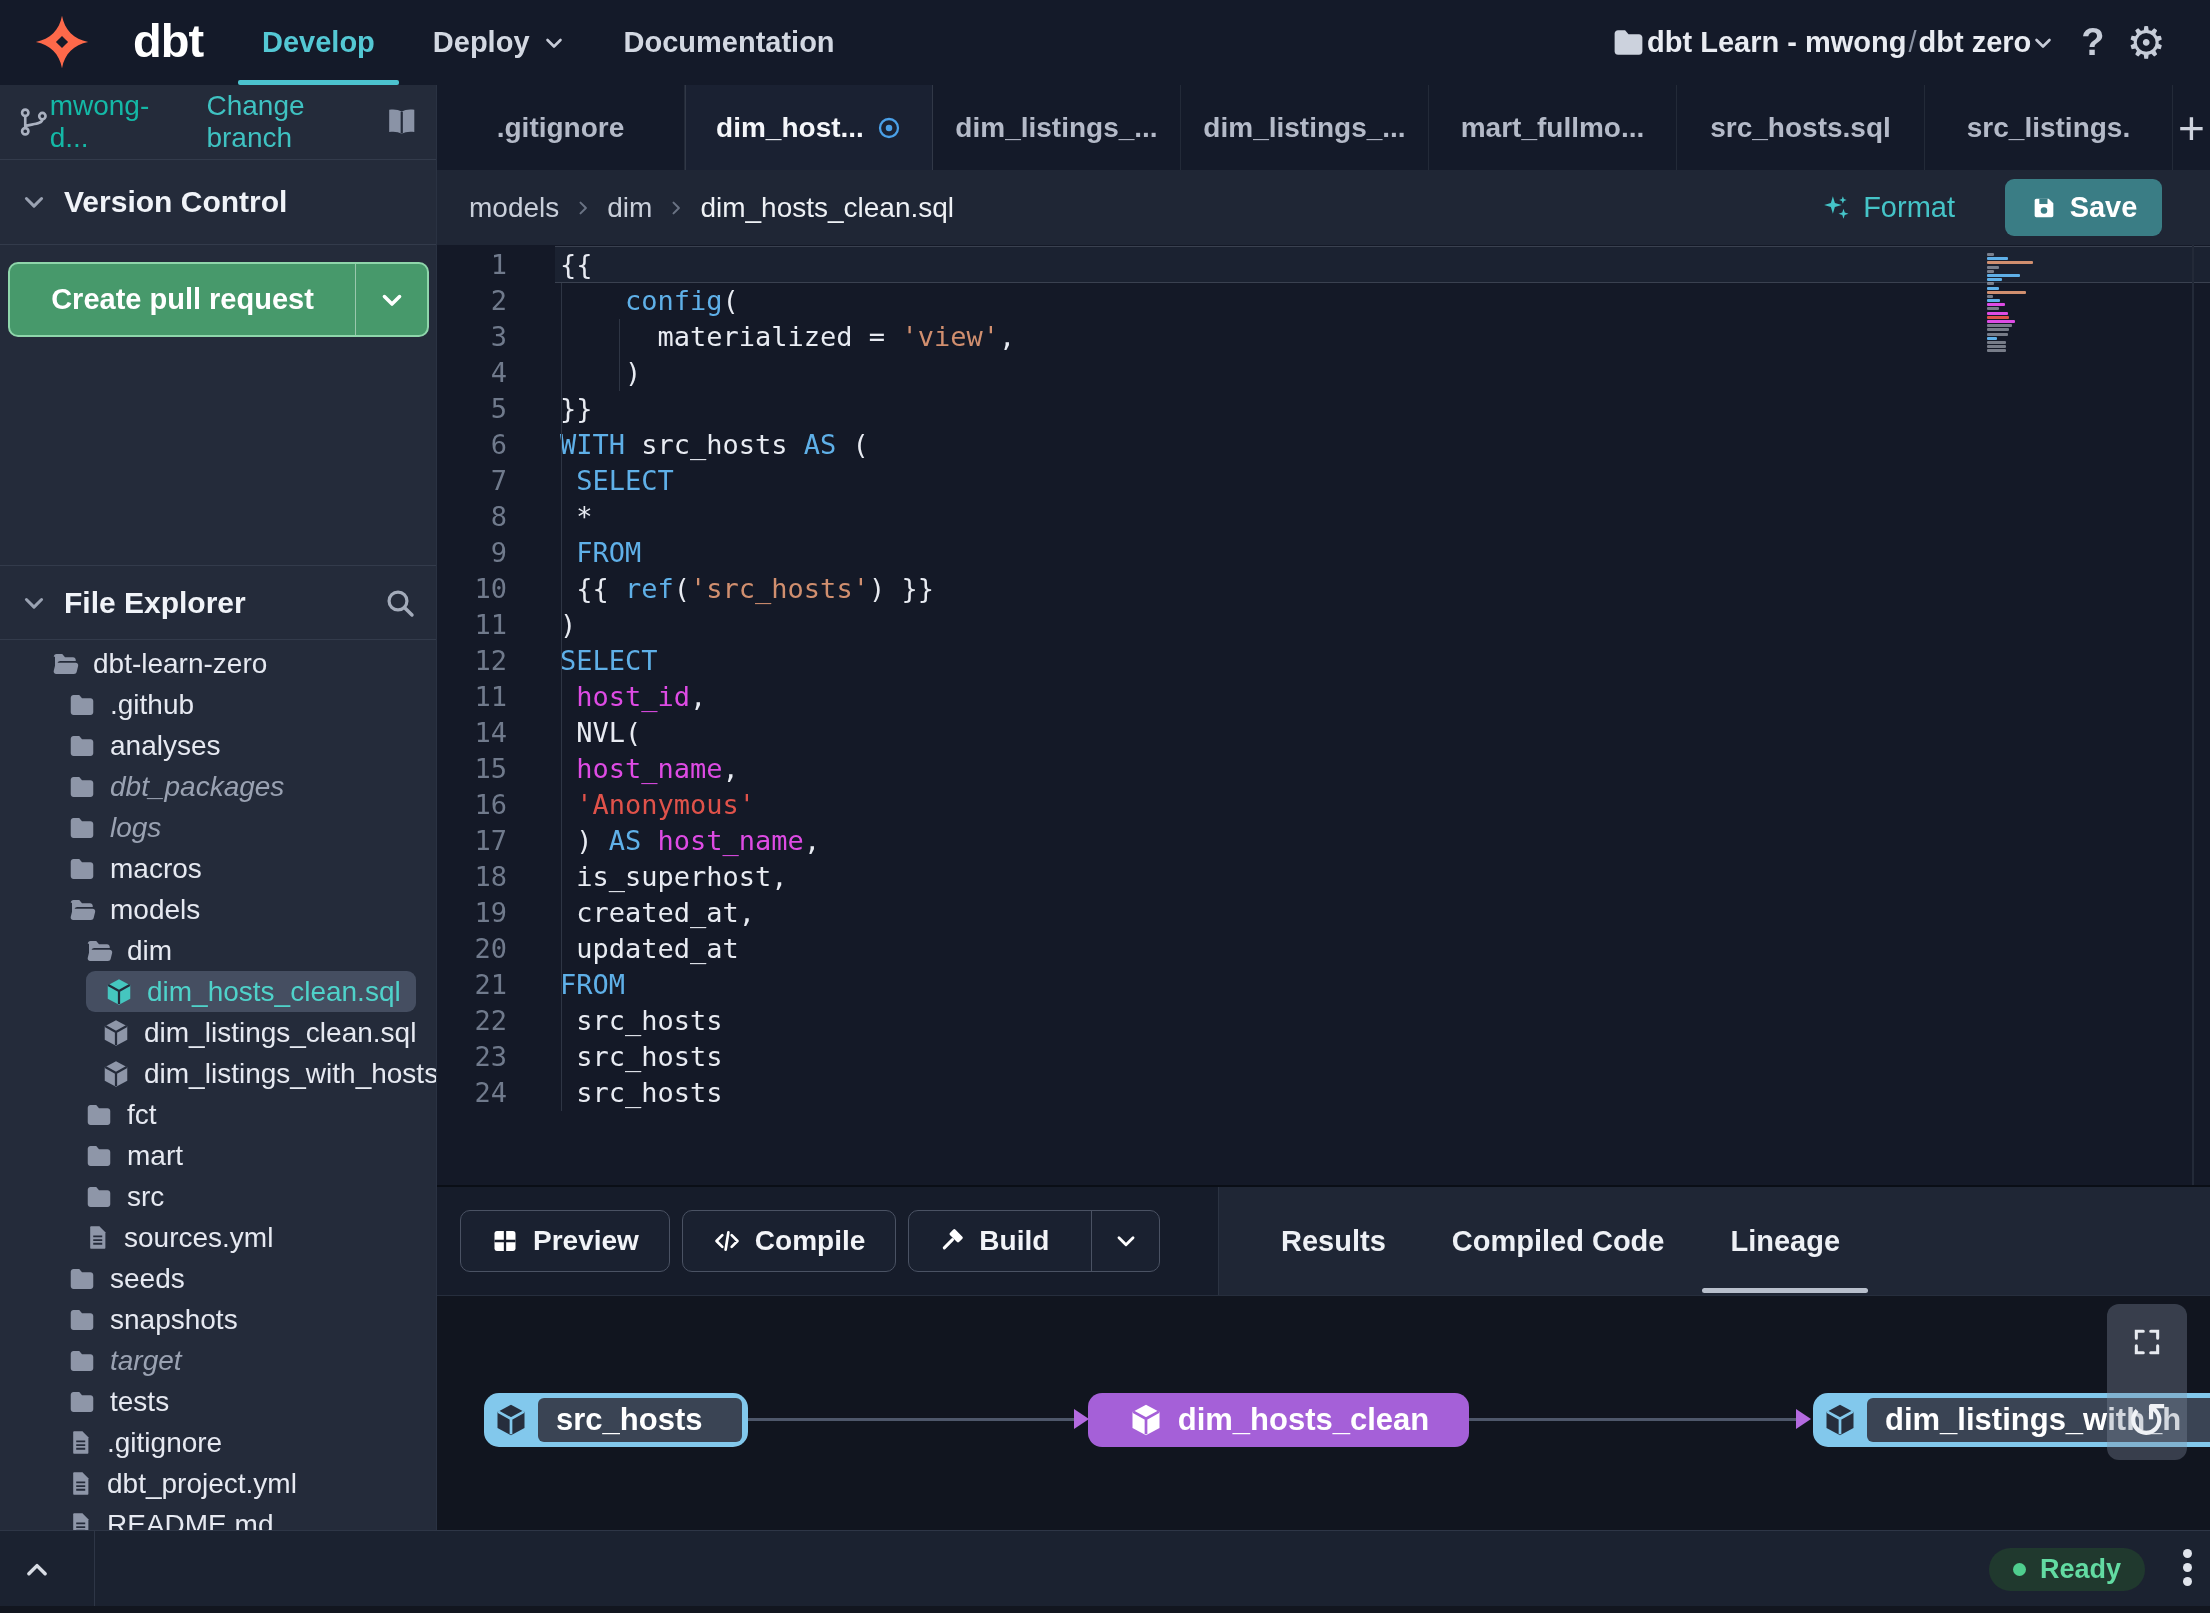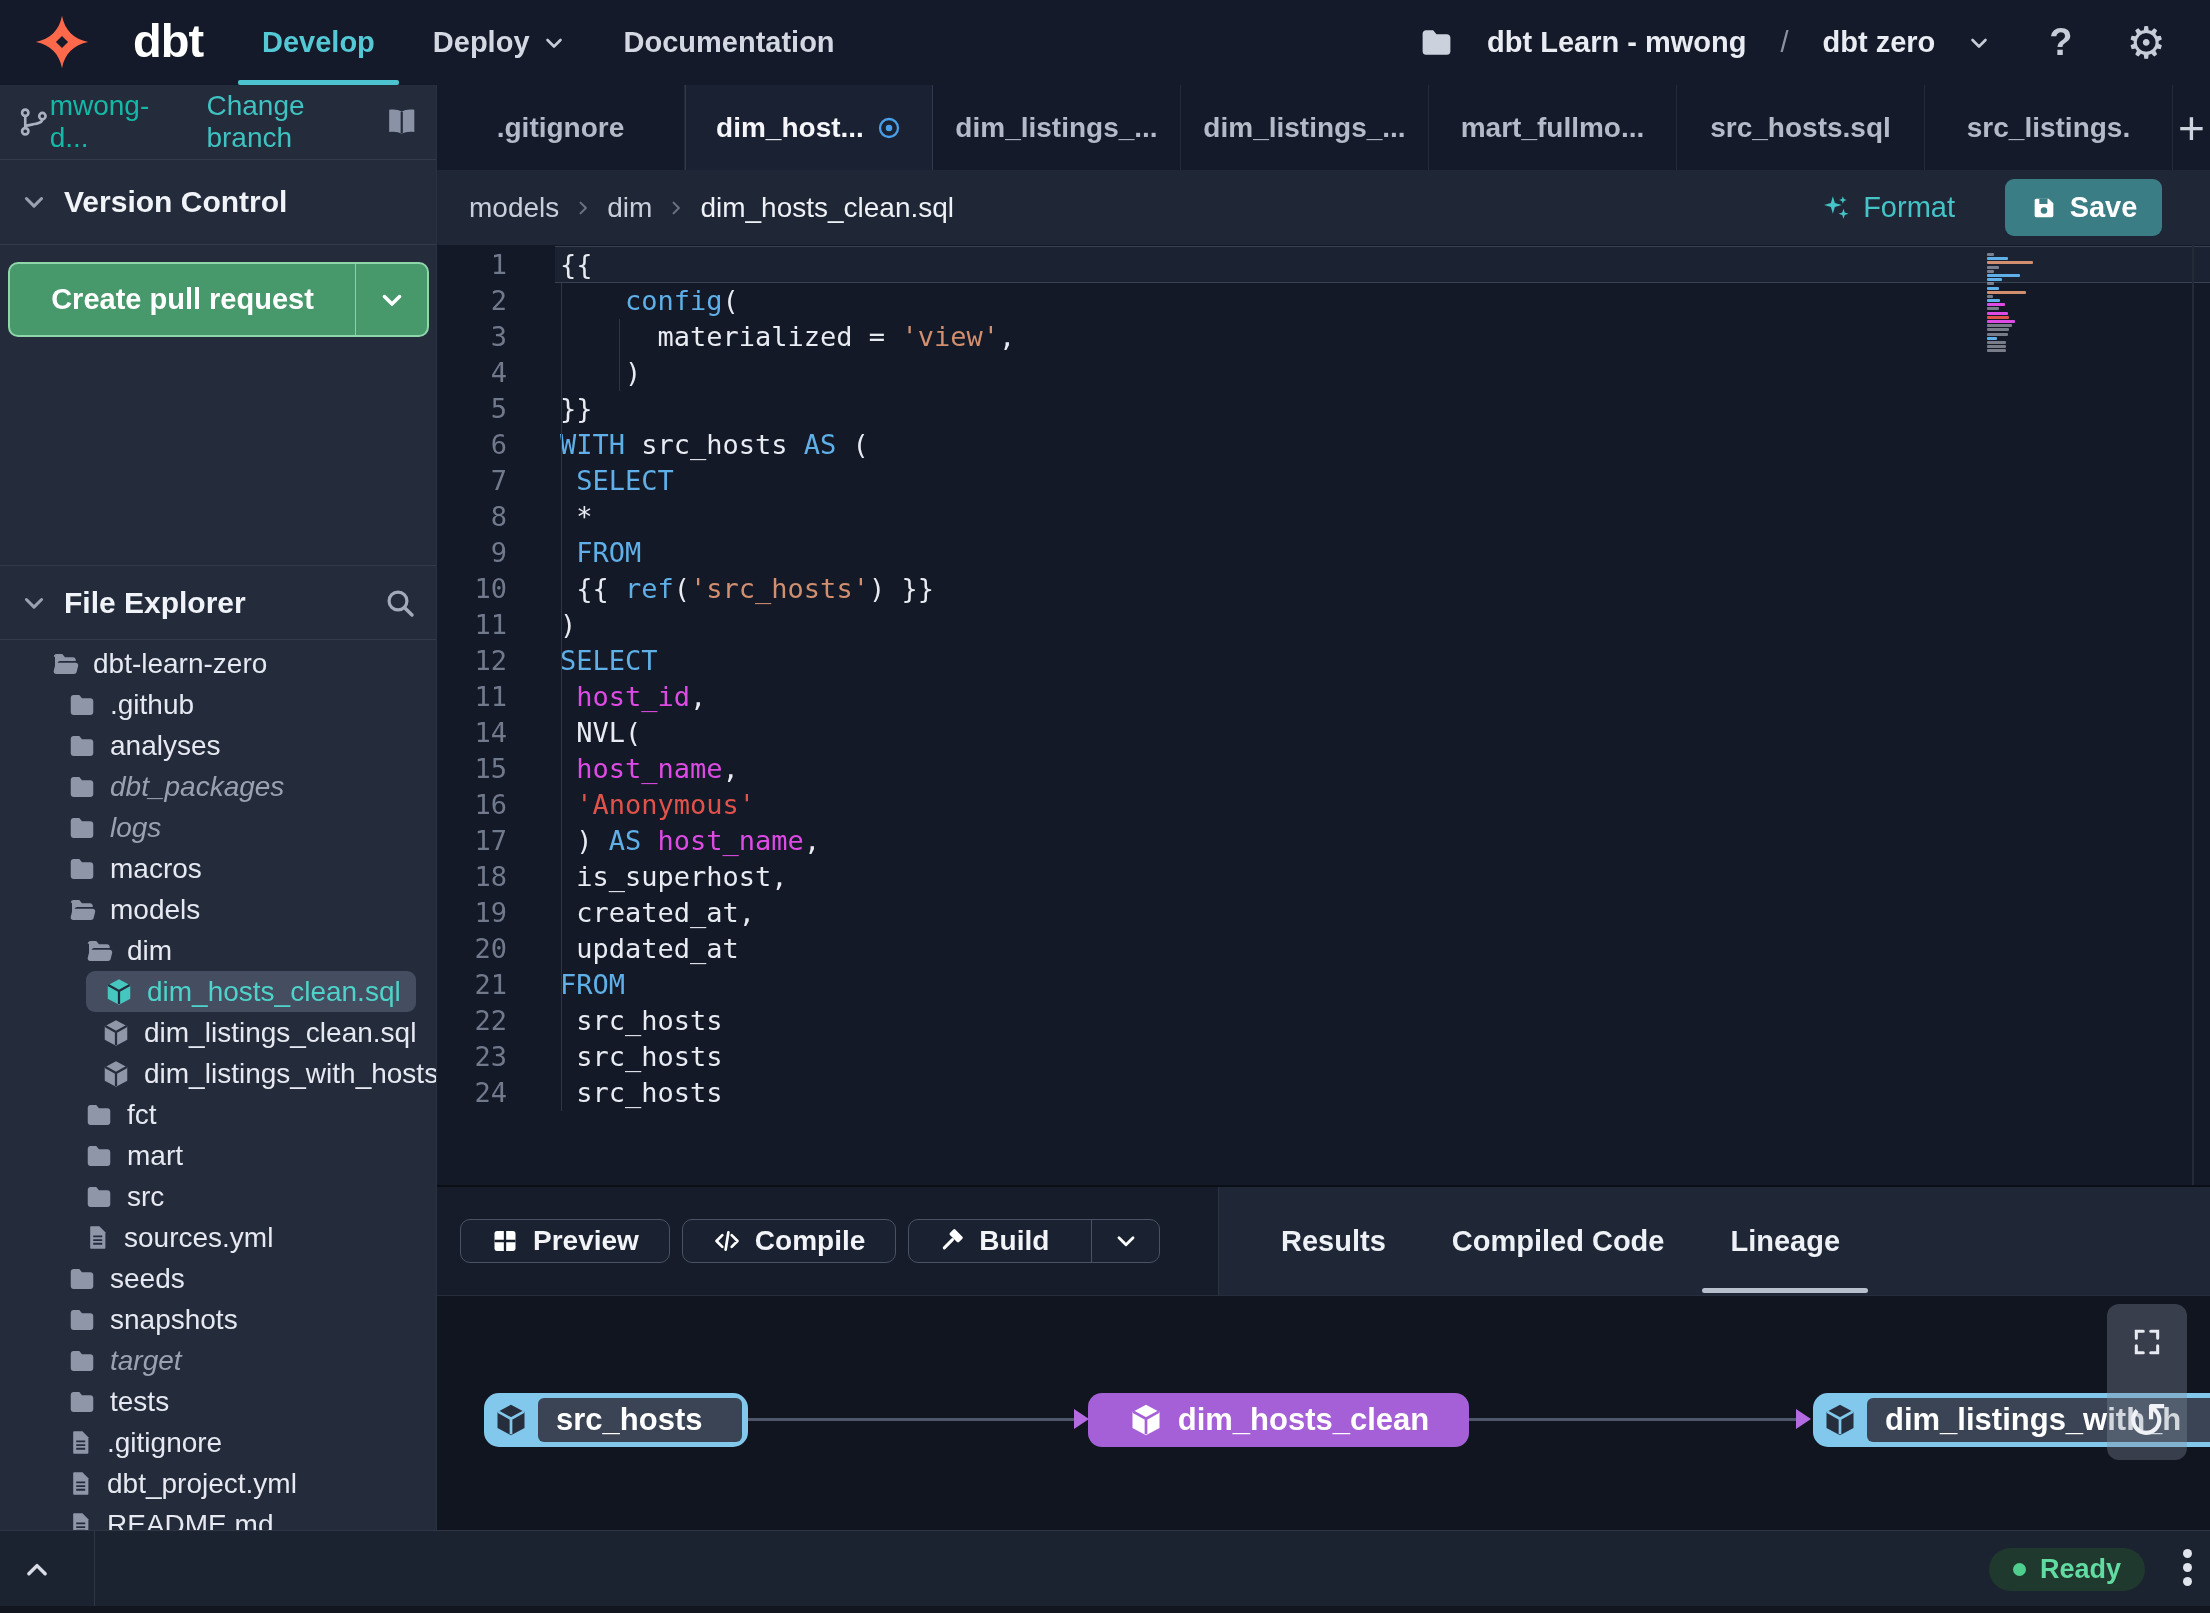"dbt Learn - mwong" .nav-right { gap: 32px -> 0 }
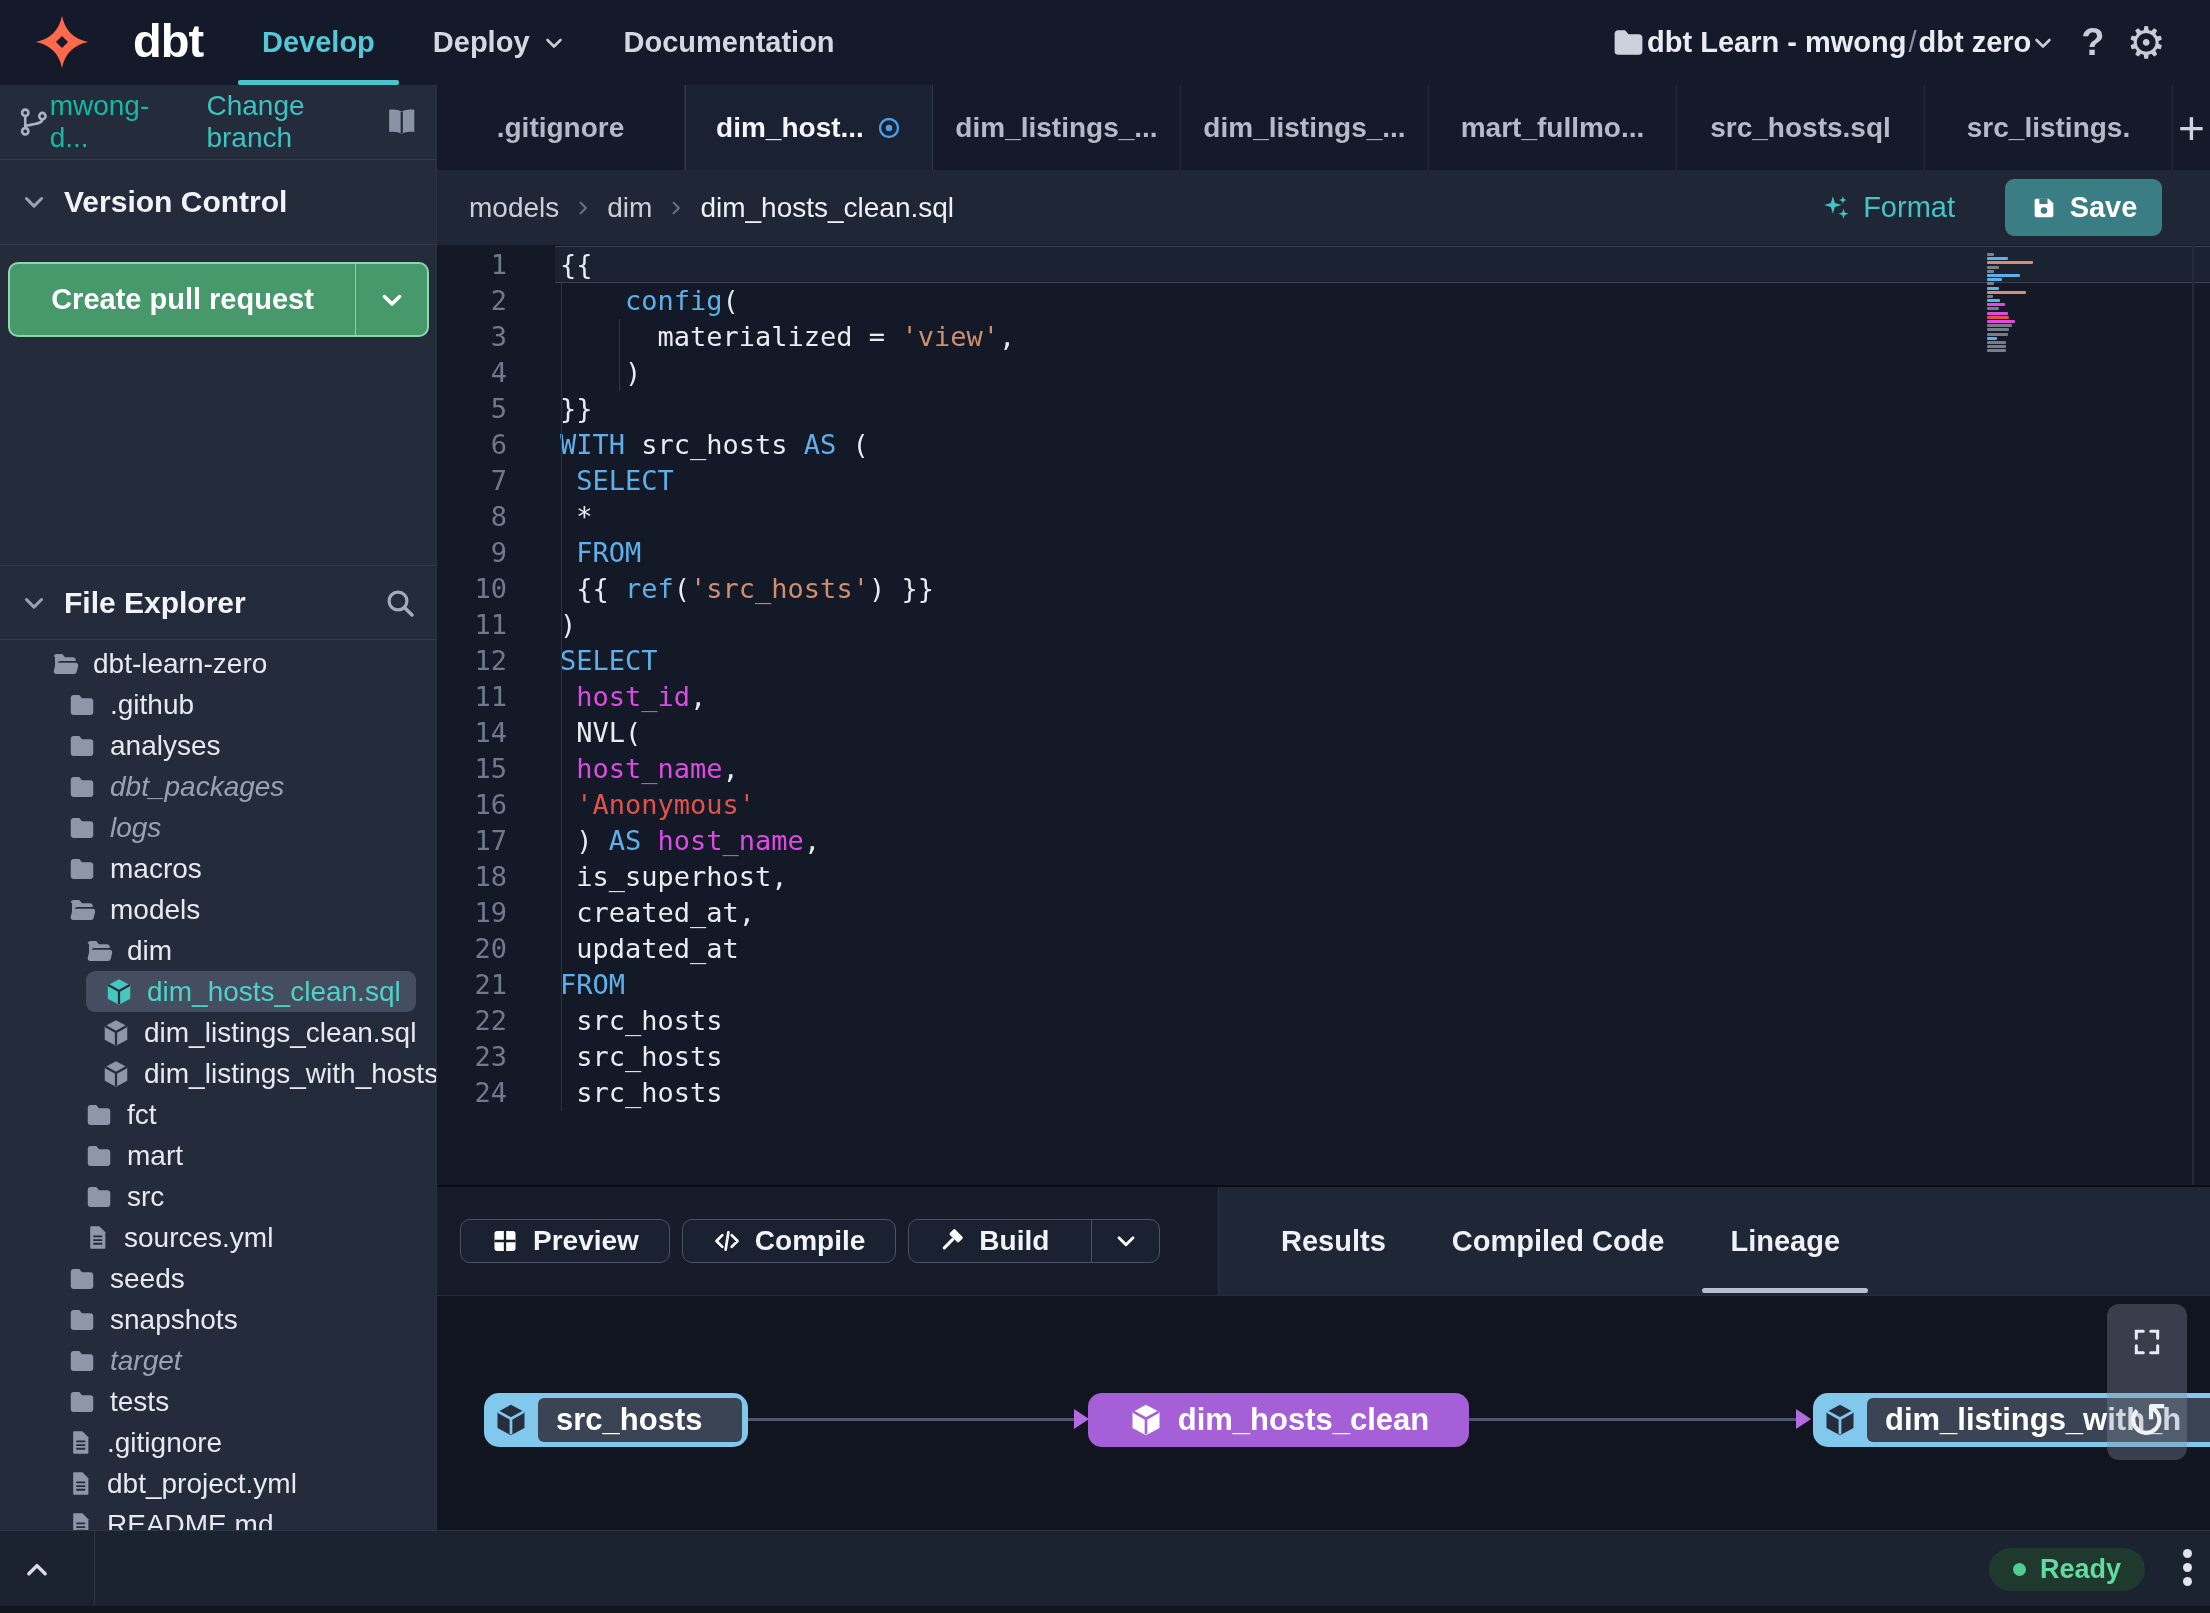"Preview" .act-btn { height: 44px -> 62px }
